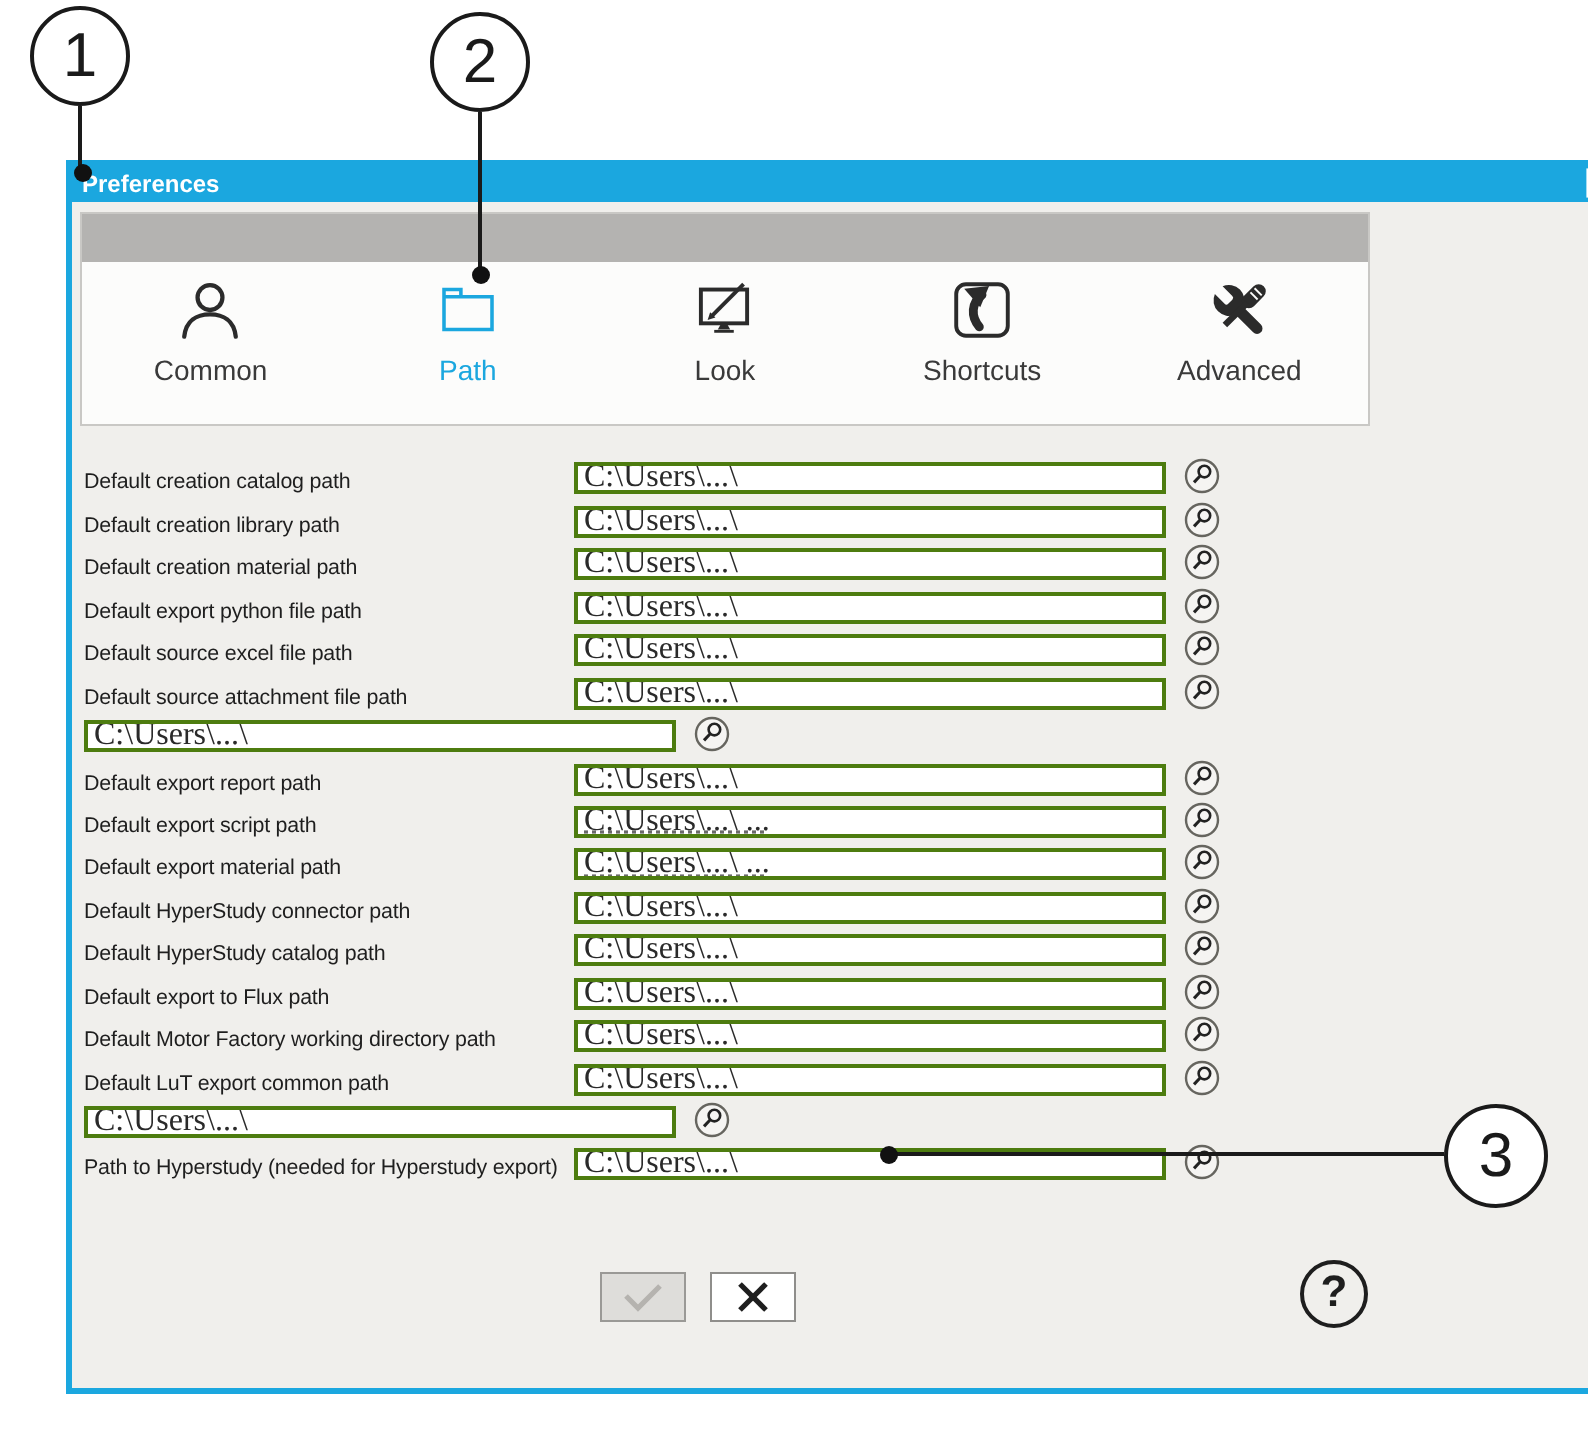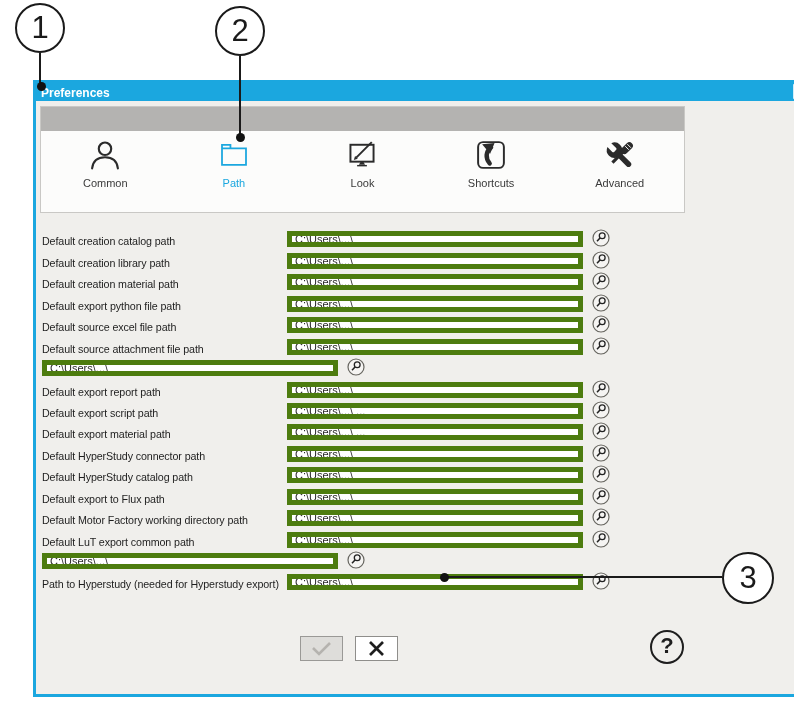"Common" .tab .tab-label { font-size: 11px -> 14px }
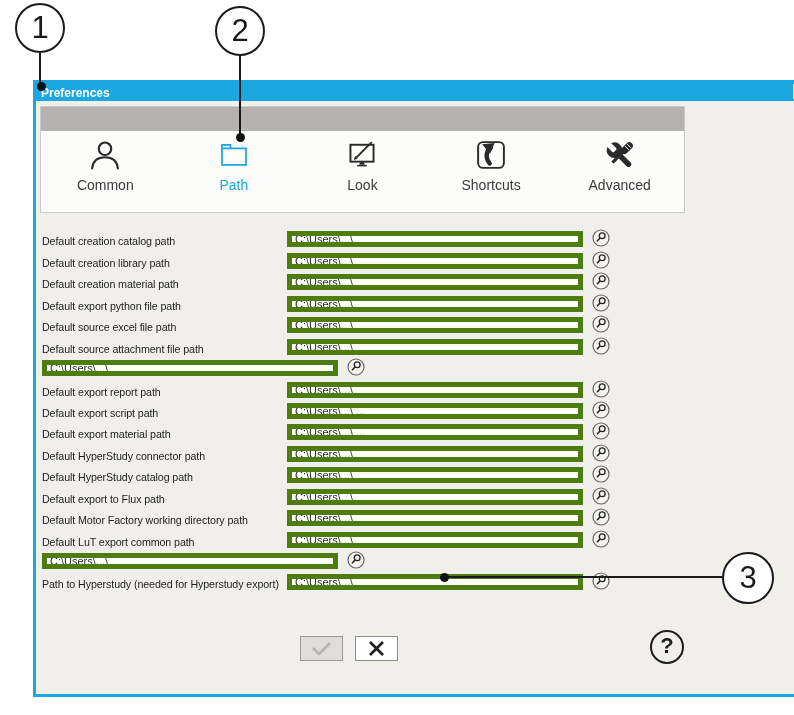"C:\Users\...\" .row-input { border: 5px solid #4d7c0f -> 2px solid #4d7c0f; font-family: Liberation Sans, sans-serif -> Liberation Serif, serif; font-size: 11px -> 16px }
